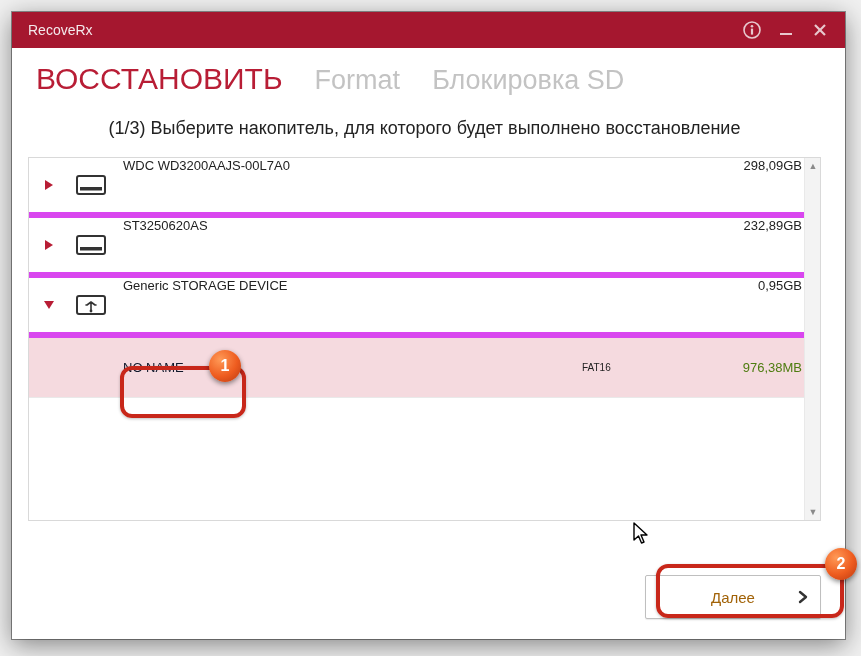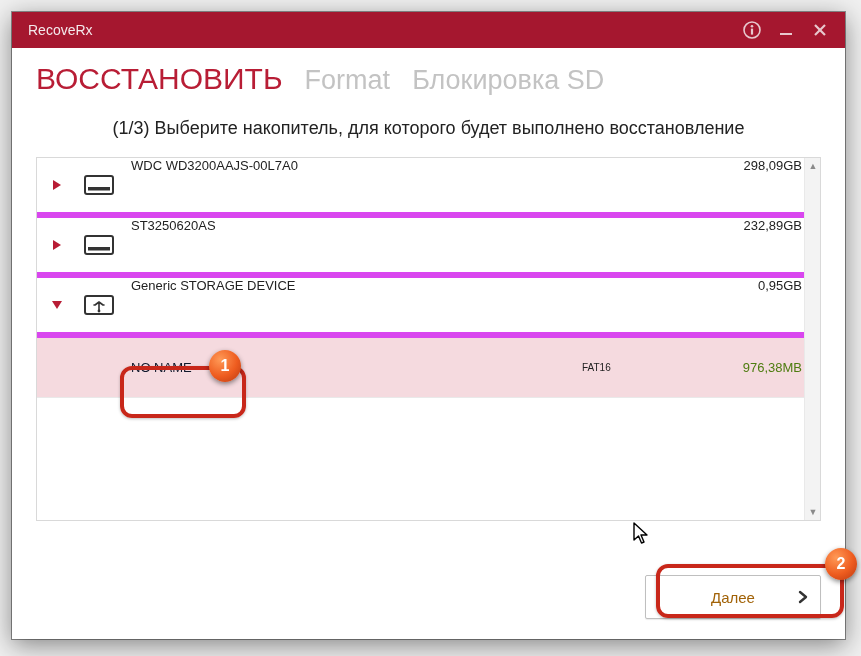"ВОССТАНОВИТЬ" .nav { gap: 22px -> 32px }
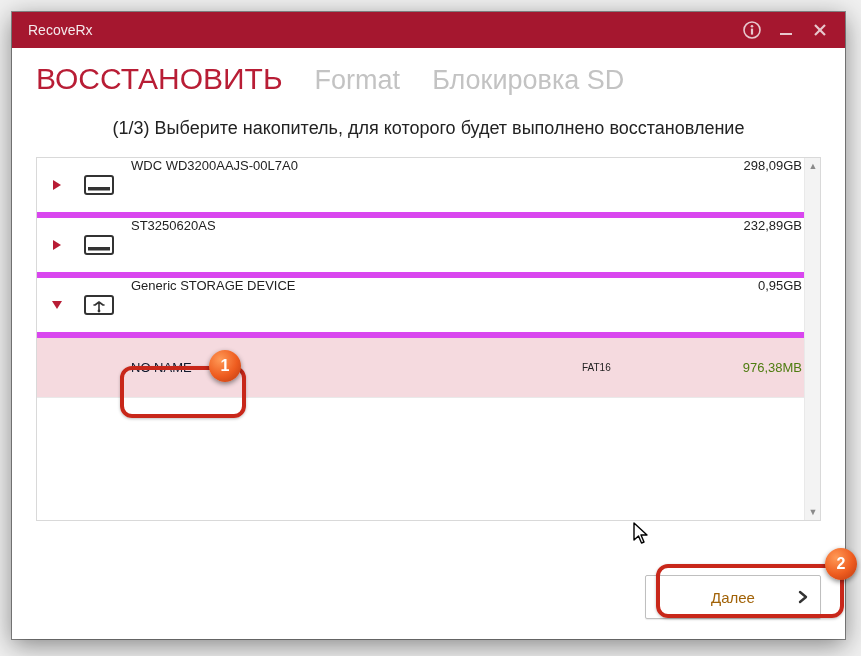"(1/3) Выберите накопитель, для которого" .content { margin: 14px 24px 0 24px -> 14px 24px 0 16px }
